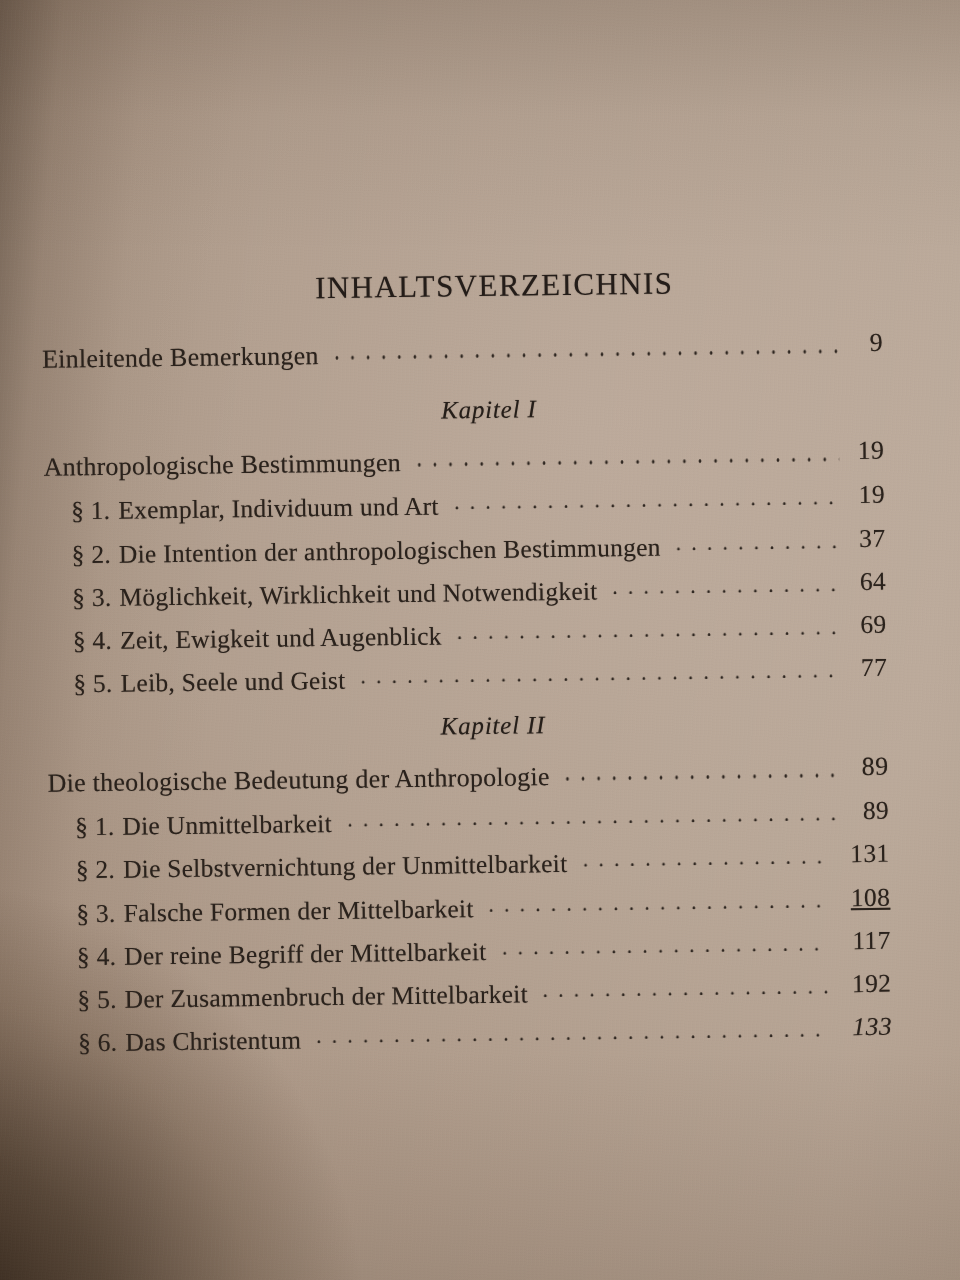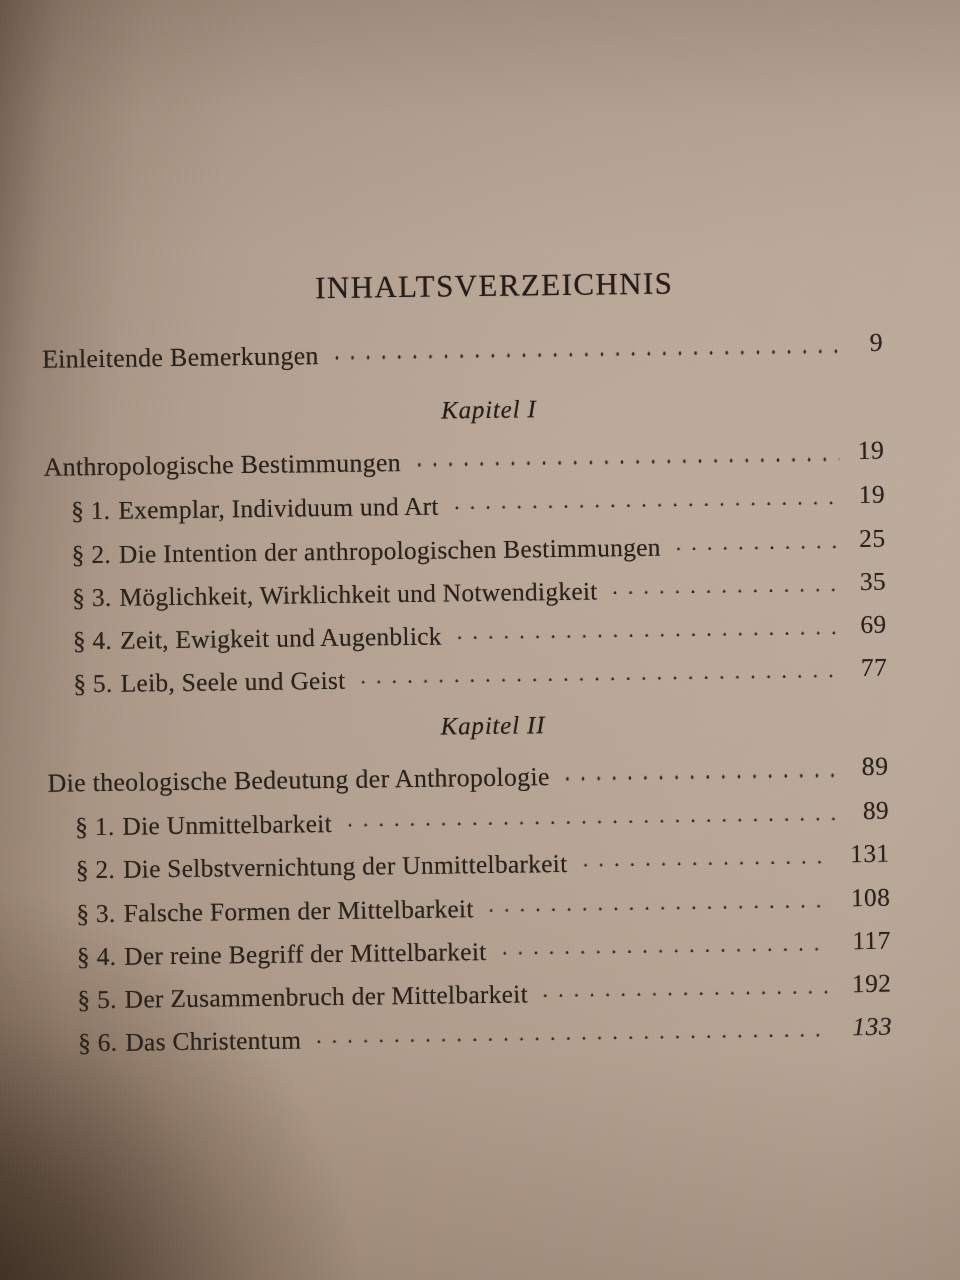"25" span.page { text: 25 -> 37 }
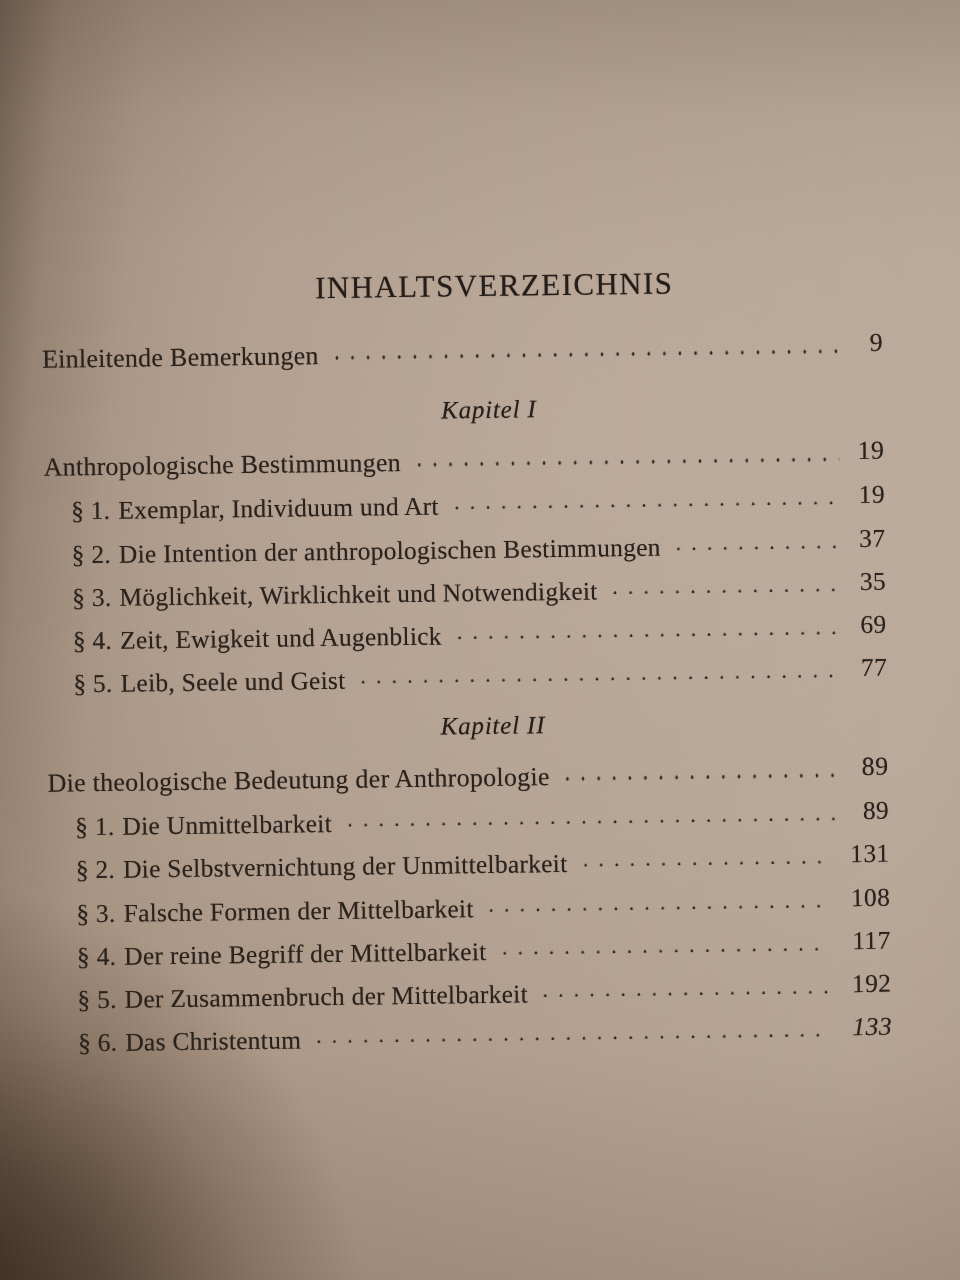"35" span.page { text: 35 -> 64 }
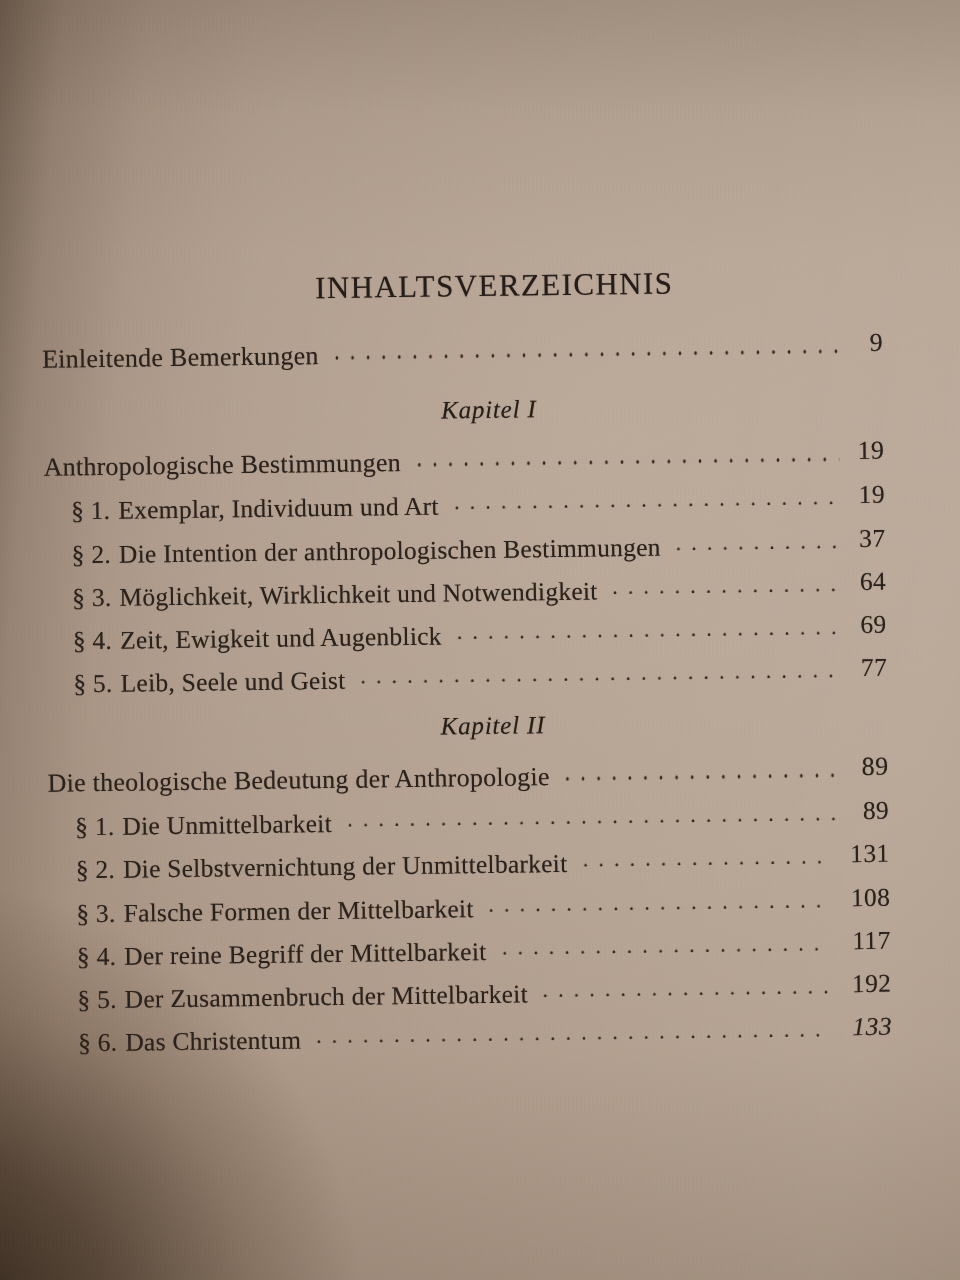"108" span.page { text-decoration: none -> underline }
